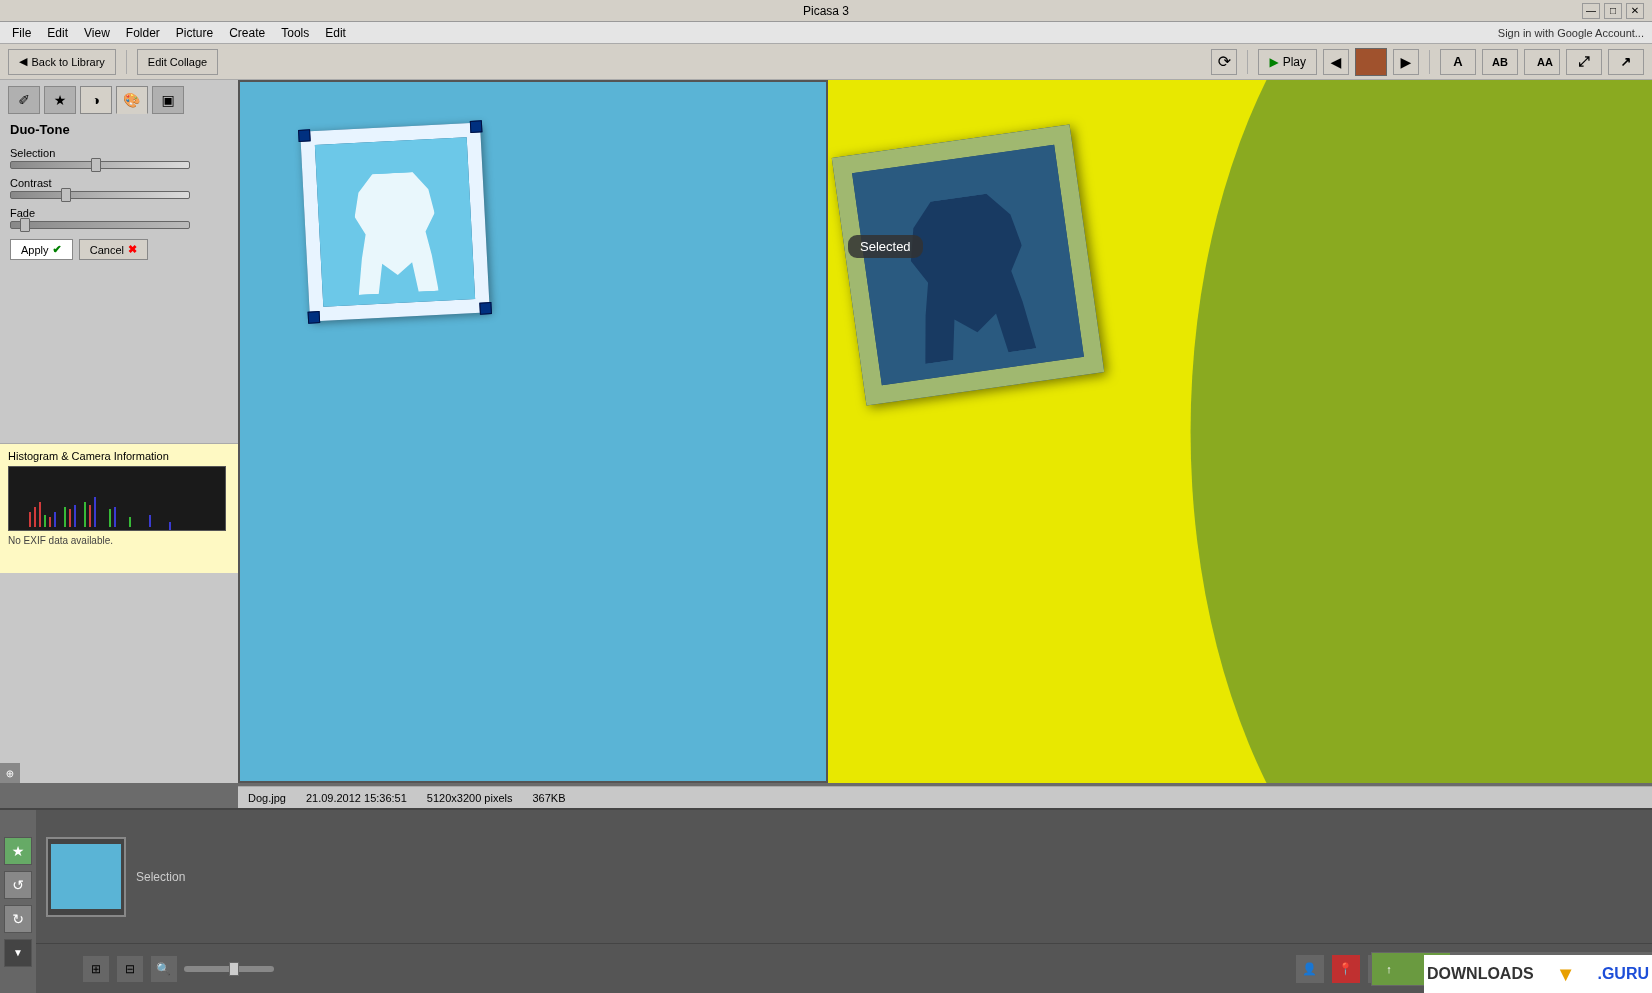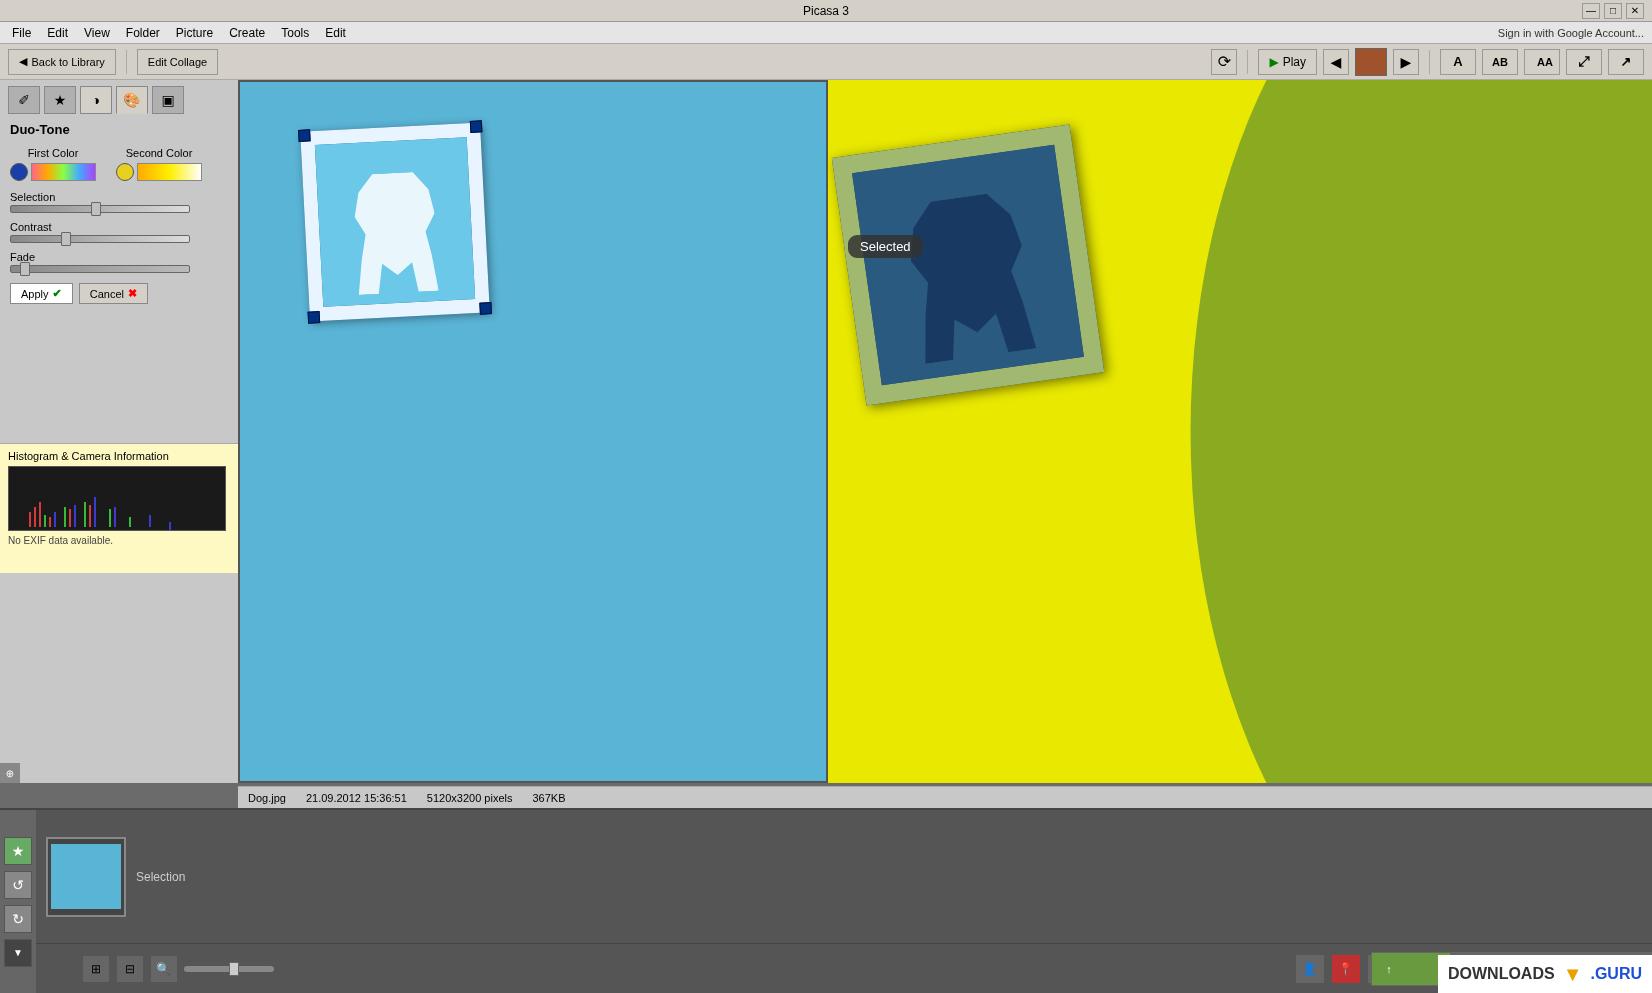"First Color" div.color-section { html: <div> <div> <span>First Color</span> <div> <div></div> <div></div> </div> </div> <div> <span>Second Color</span> <div> <div></div> <div></div> </div> </div> </div> -> none }
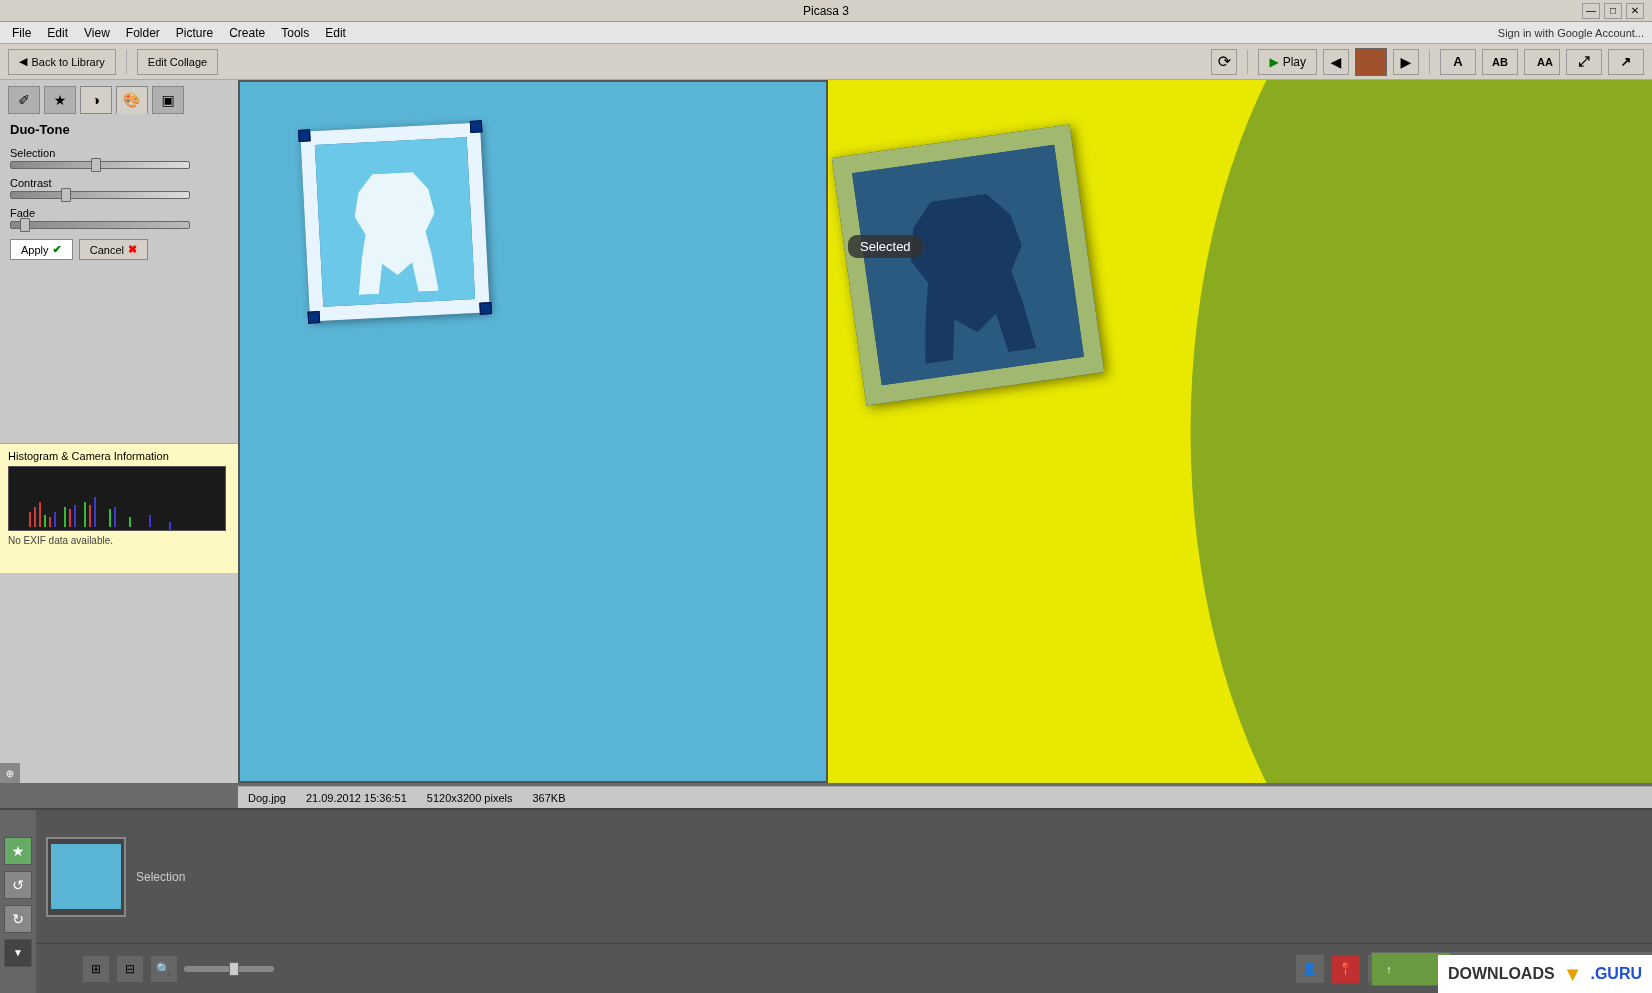"DOWNLOADS" #downloads-badge { gap: 8px -> 22px; padding: 0 10px -> 0 3px }
